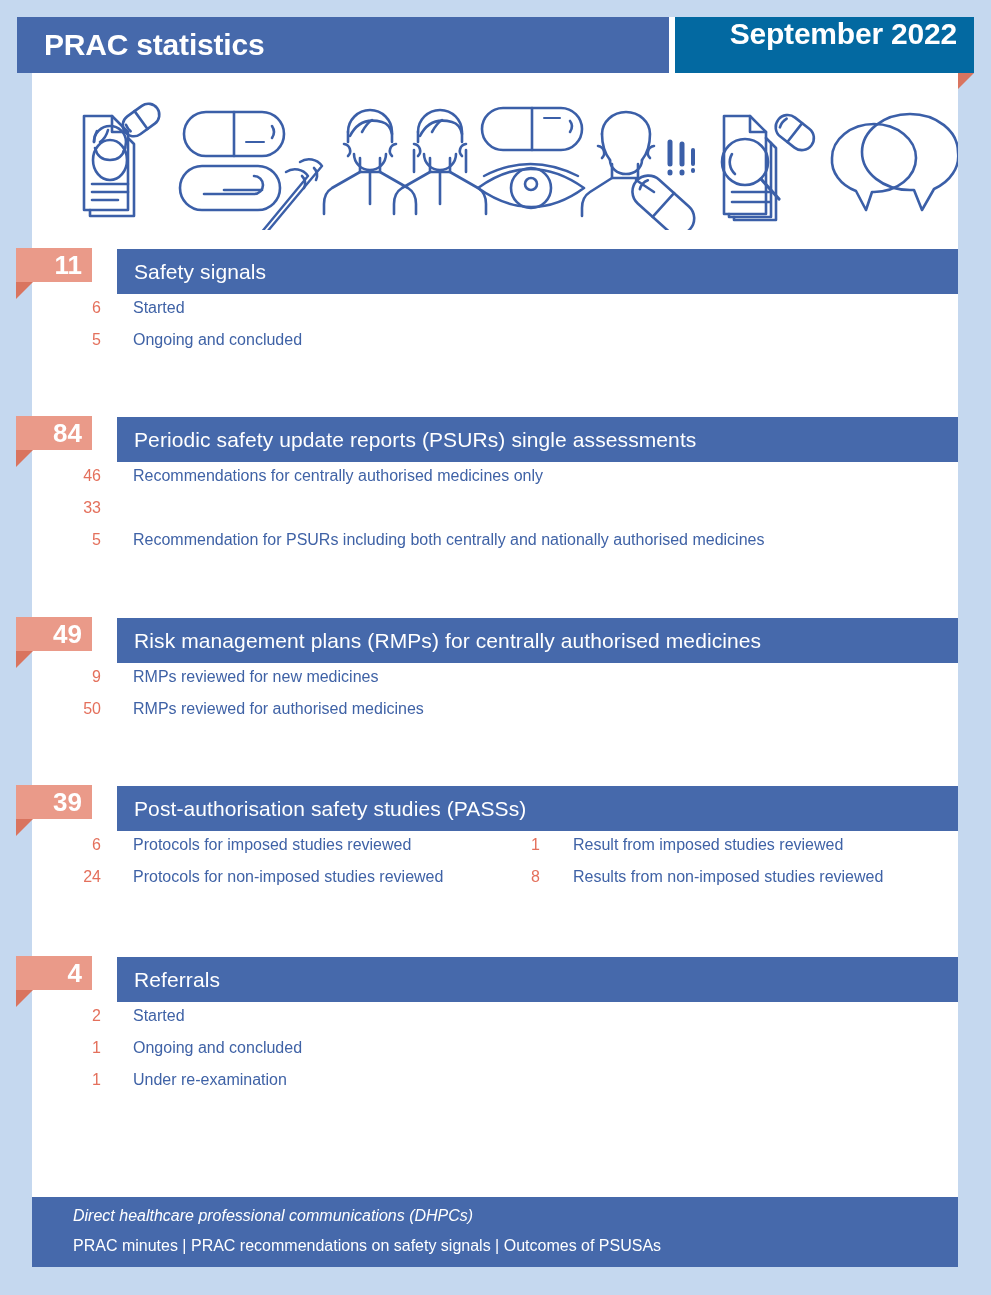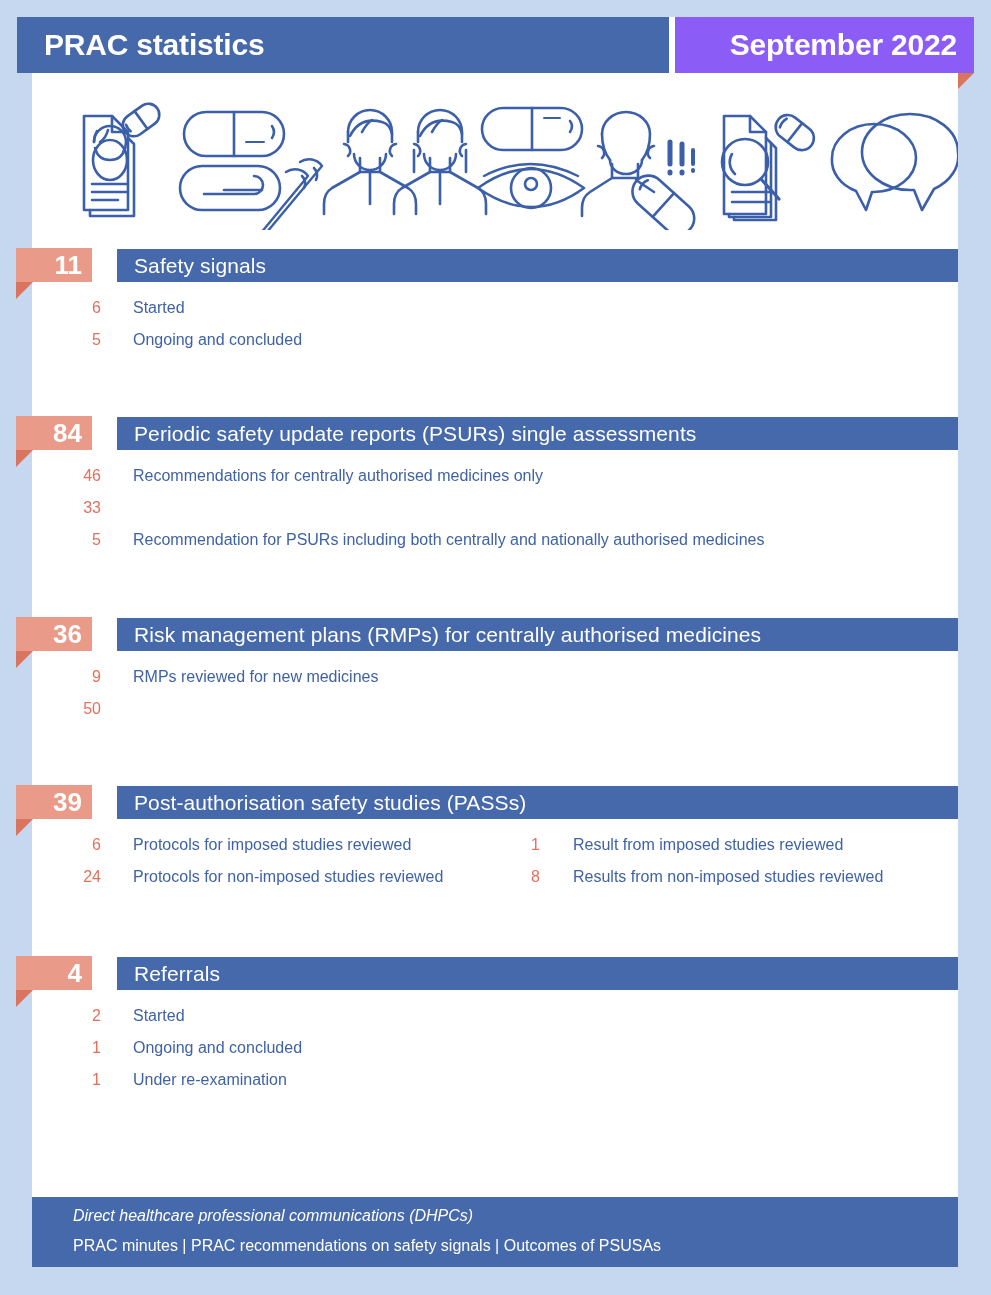"September 2022" .hdr-salmon { align-items: center -> flex-start; background: #8b5cf6 -> #0369a1 }
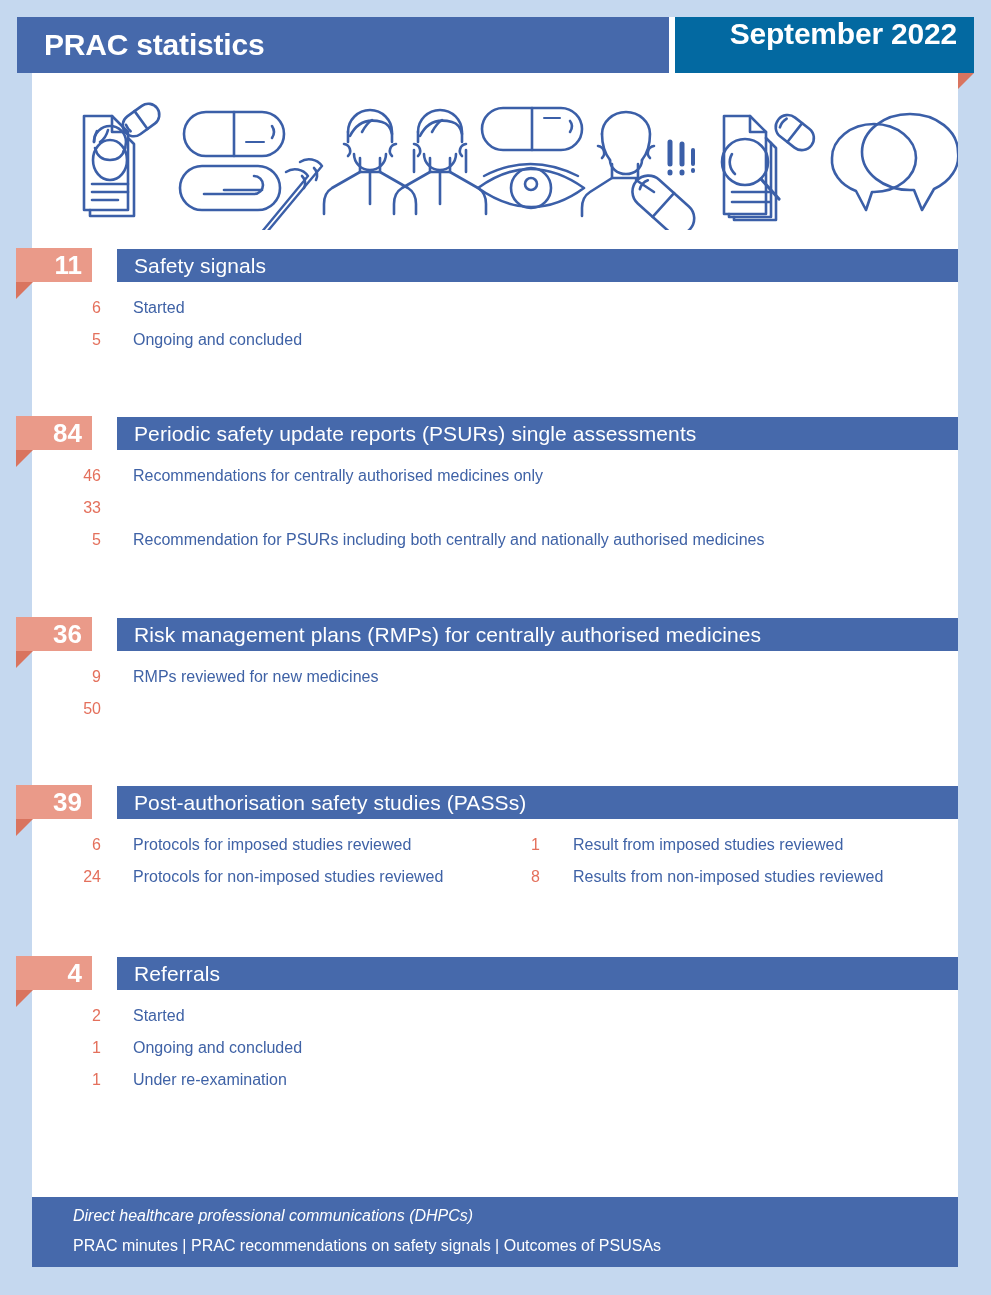"Safety signals" .sec-bar { height: 33px -> 45px }
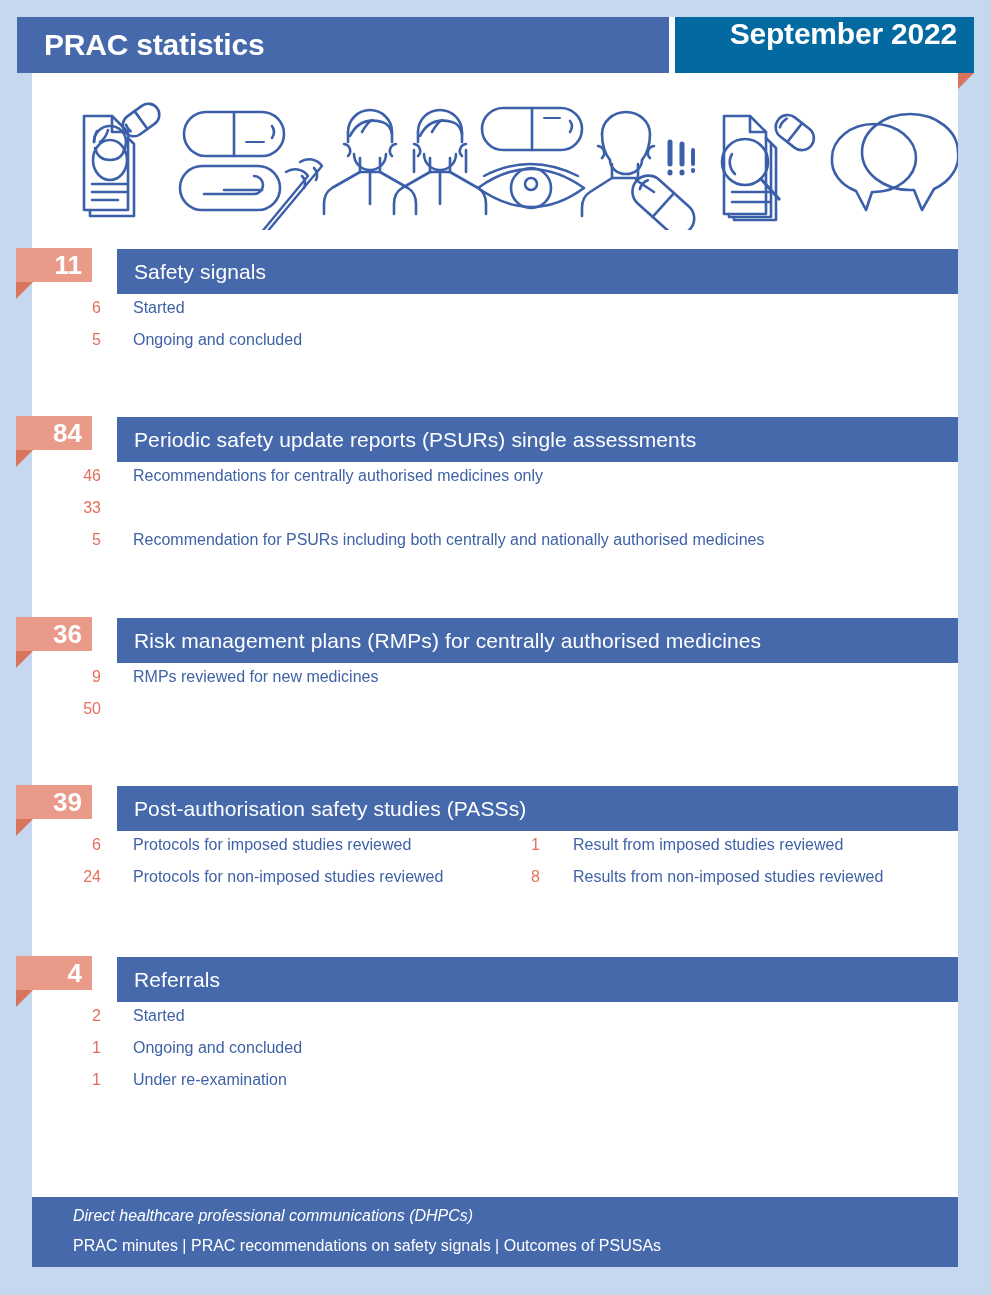"36" span { text: 36 -> 49 }
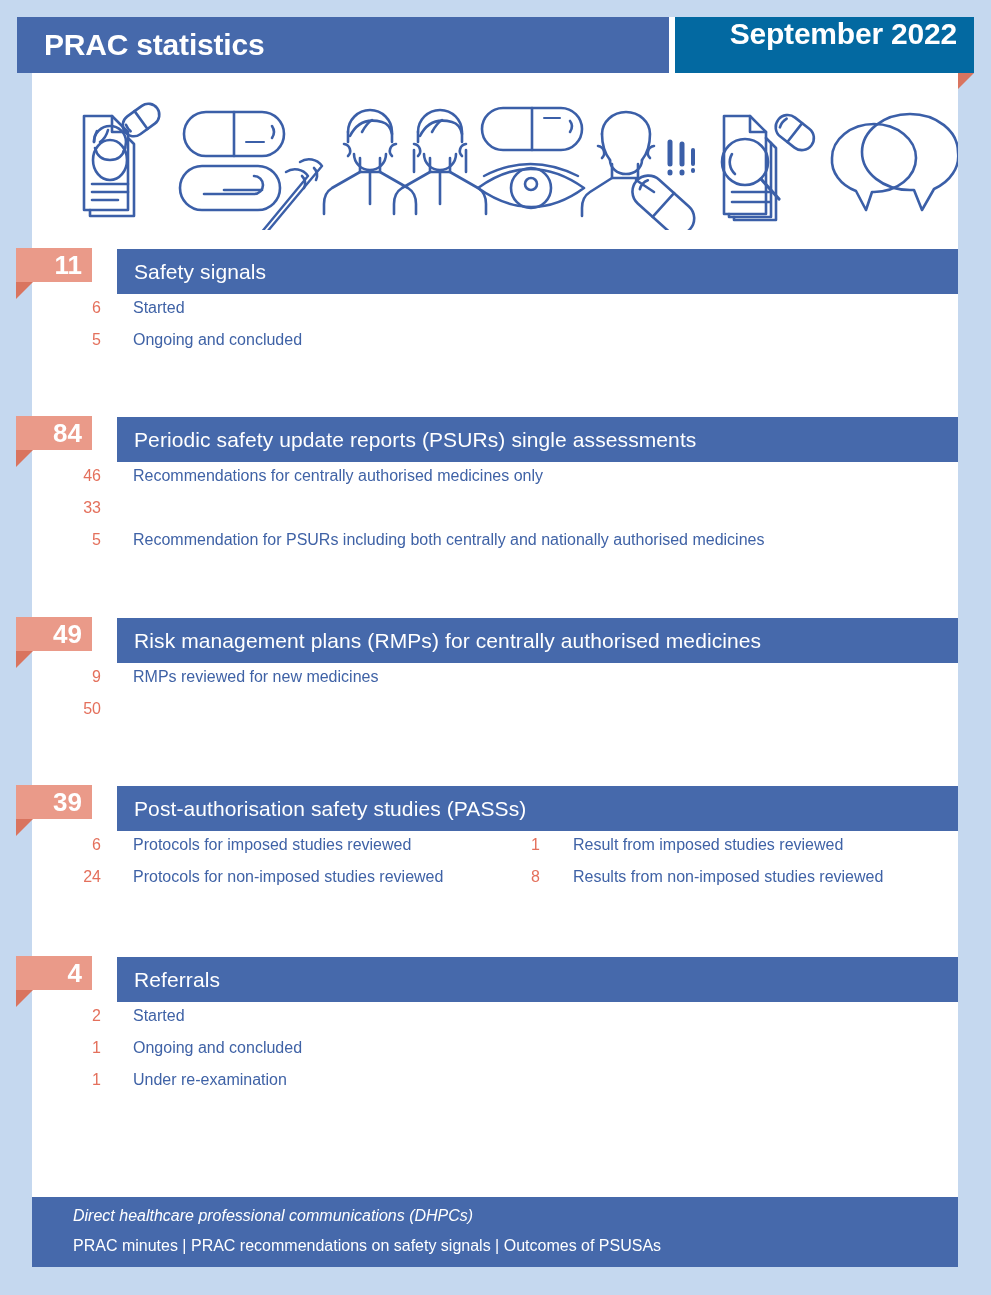"RMPs reviewed for authorised medicines" div.lbl { html: none -> <div>RMPs reviewed for authorised medicines</div> }
